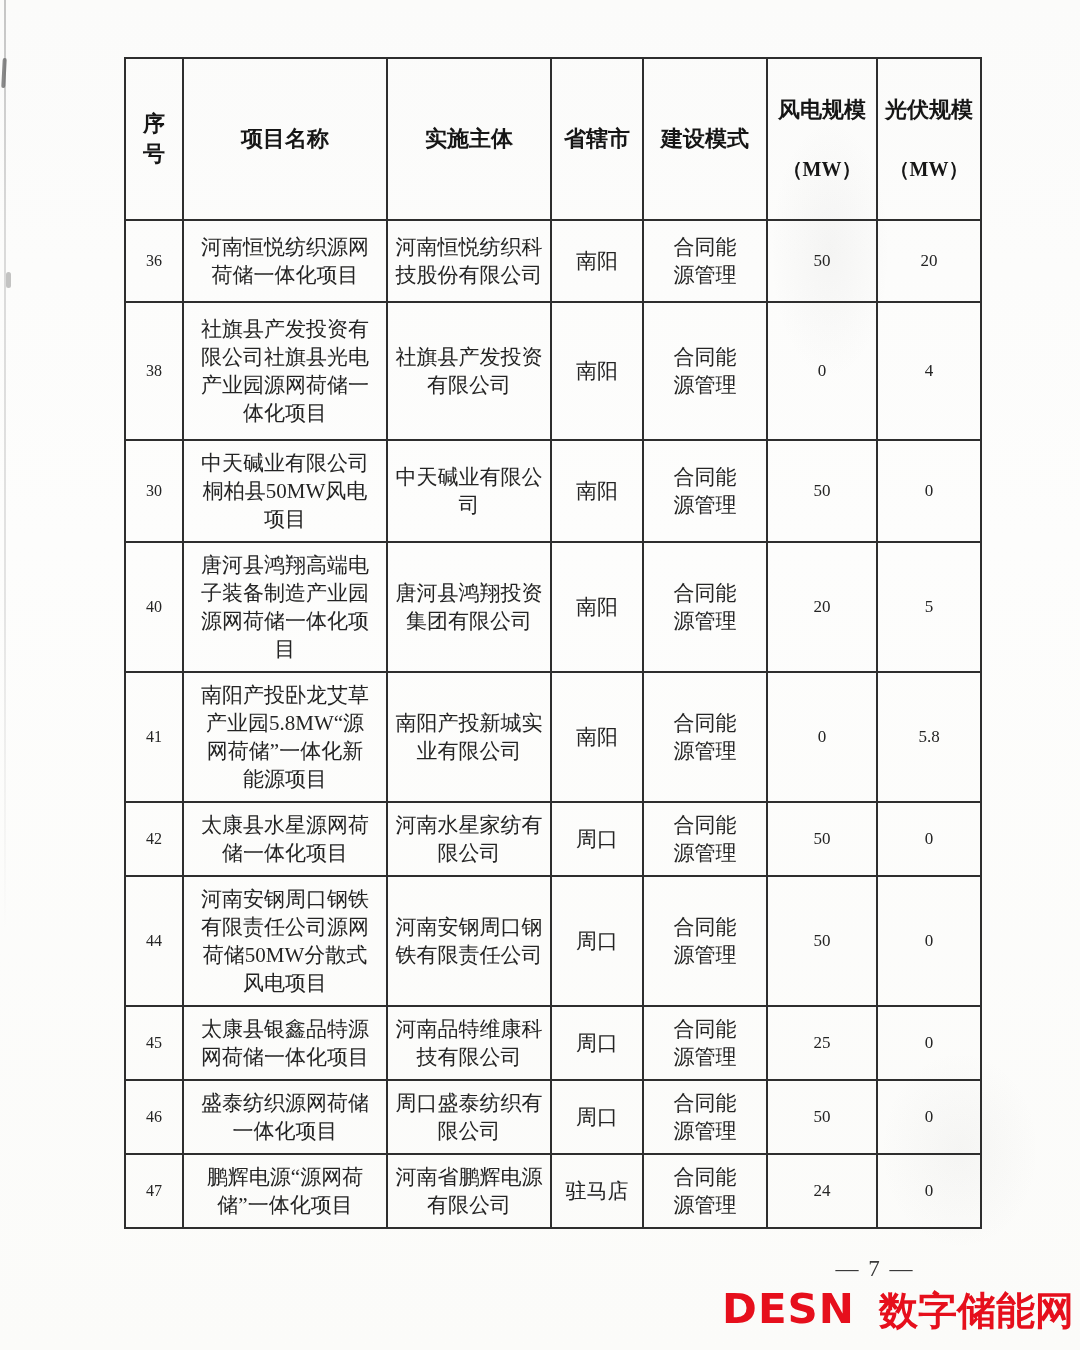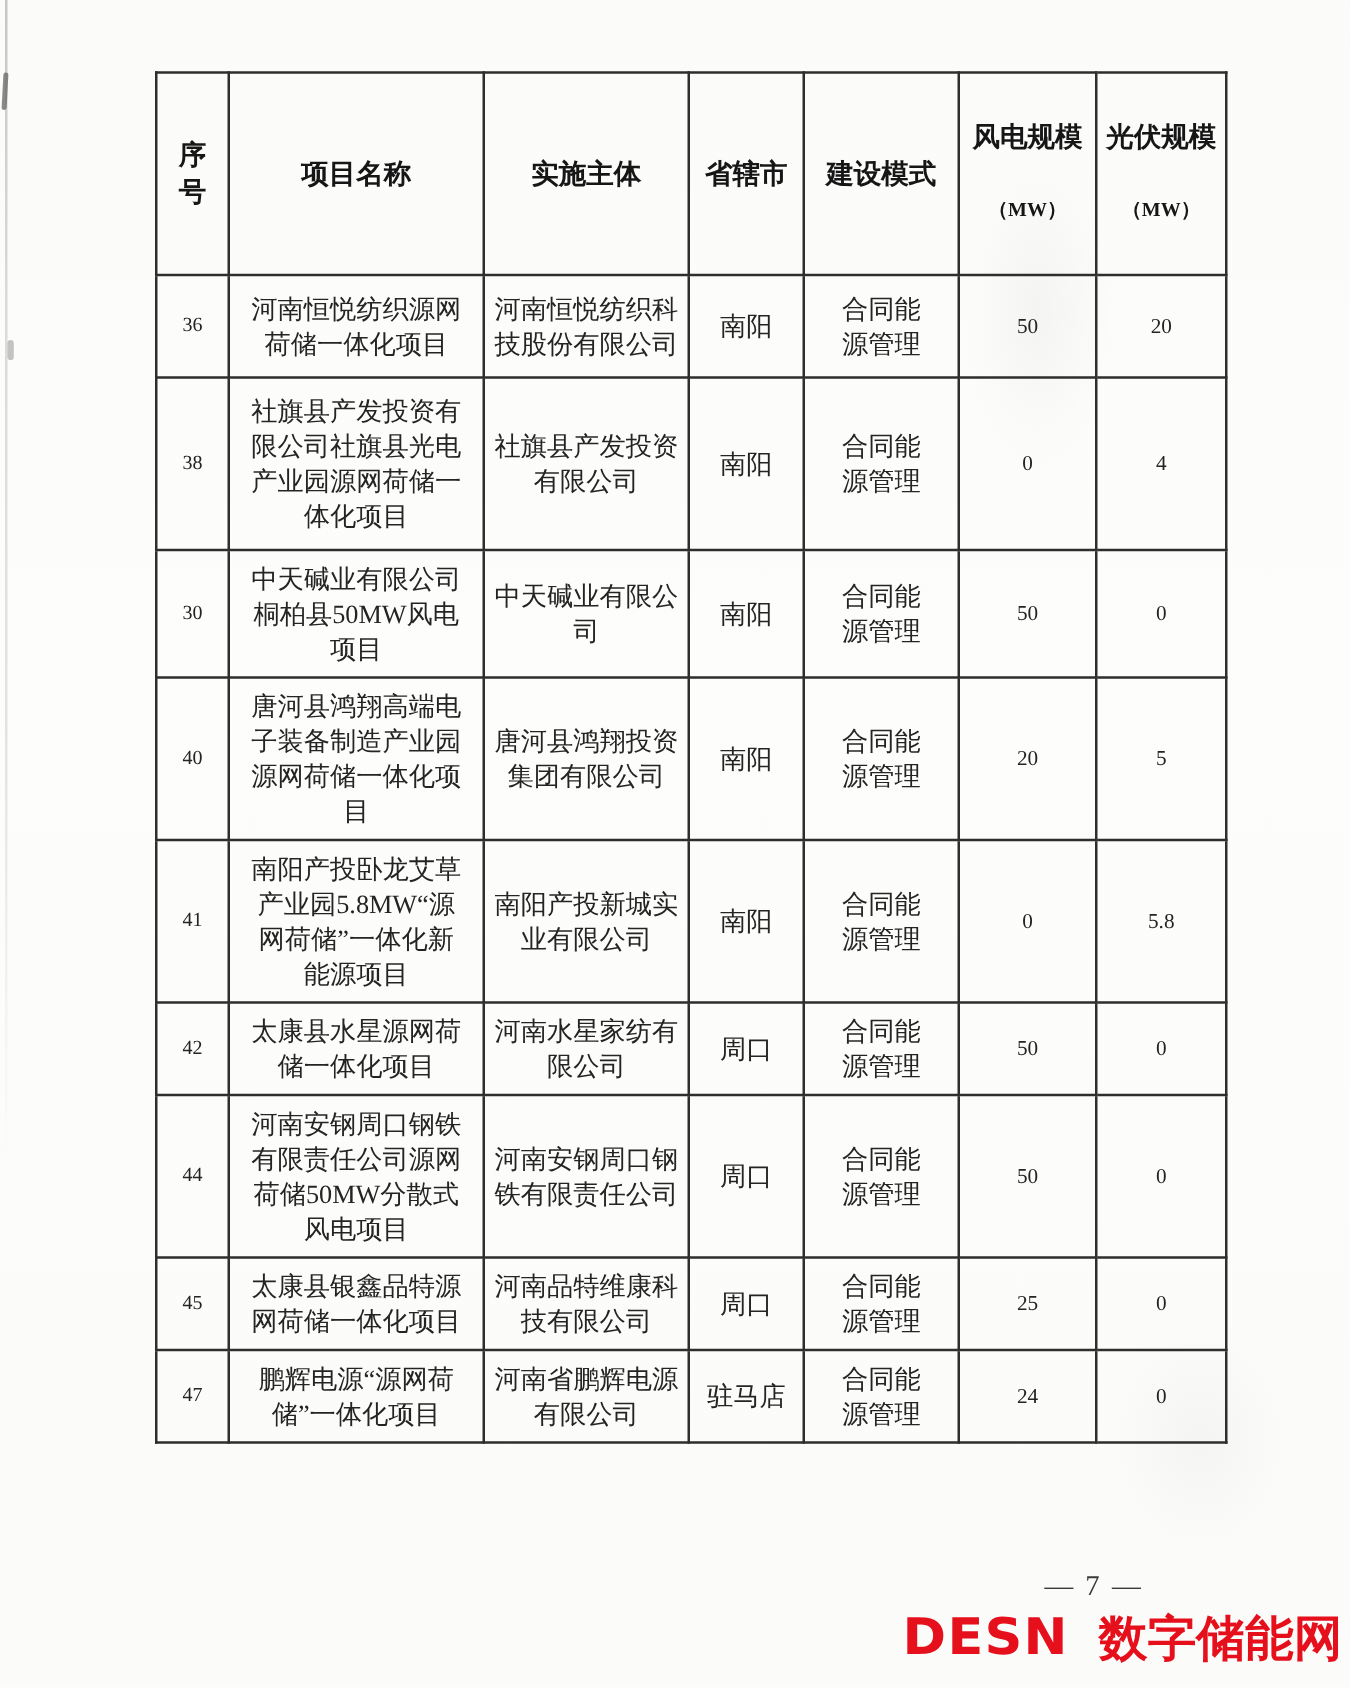"（MW）" th .unit { font-size: 16px -> 20px }
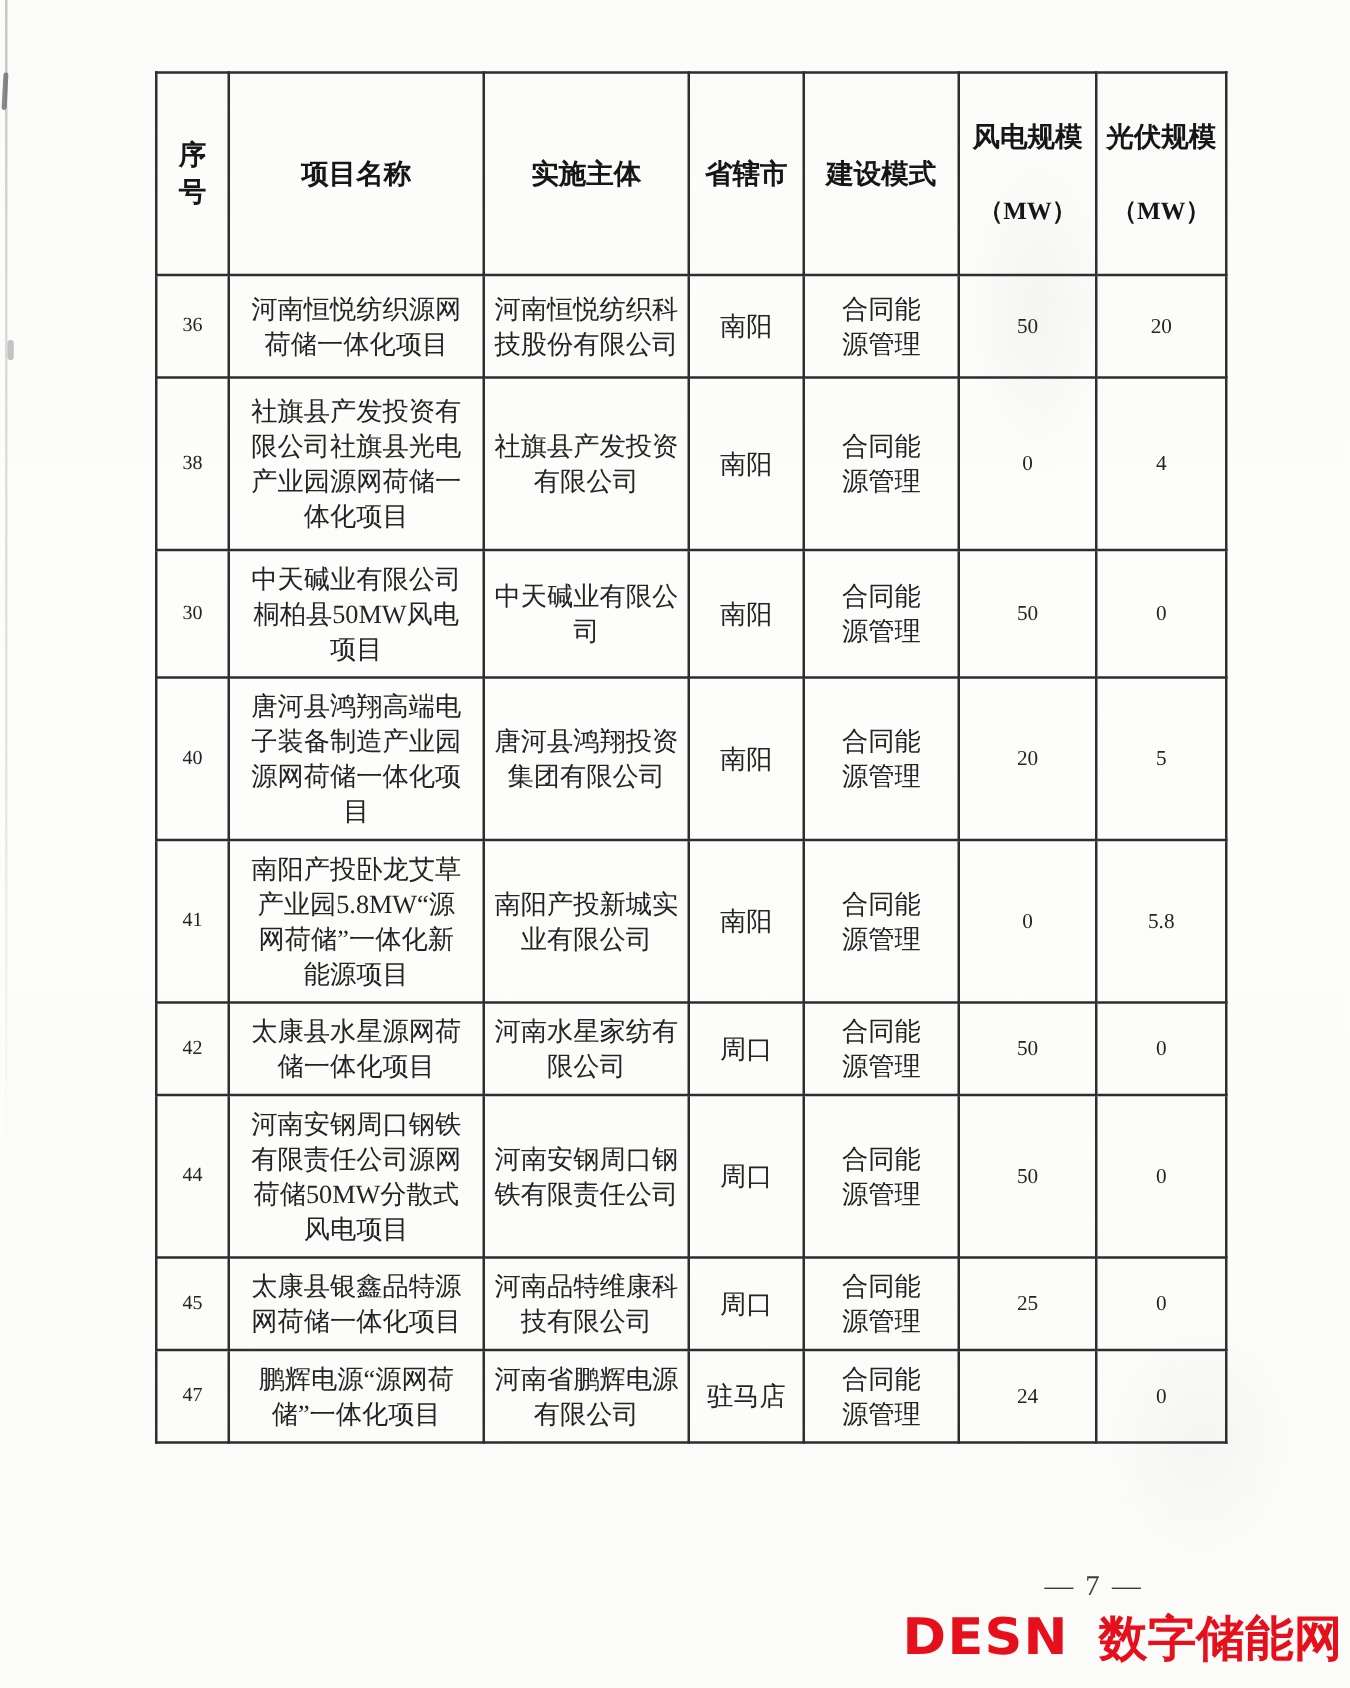"46" tr { html: none -> <tr> <td>46</td> <td>盛泰纺织源网荷储一体化项目</td> <td>周口盛泰纺织有限公司</td> <td>周口</td> <td>合同能源管理</td> <td>50</td> <td>0</td> </tr> }
